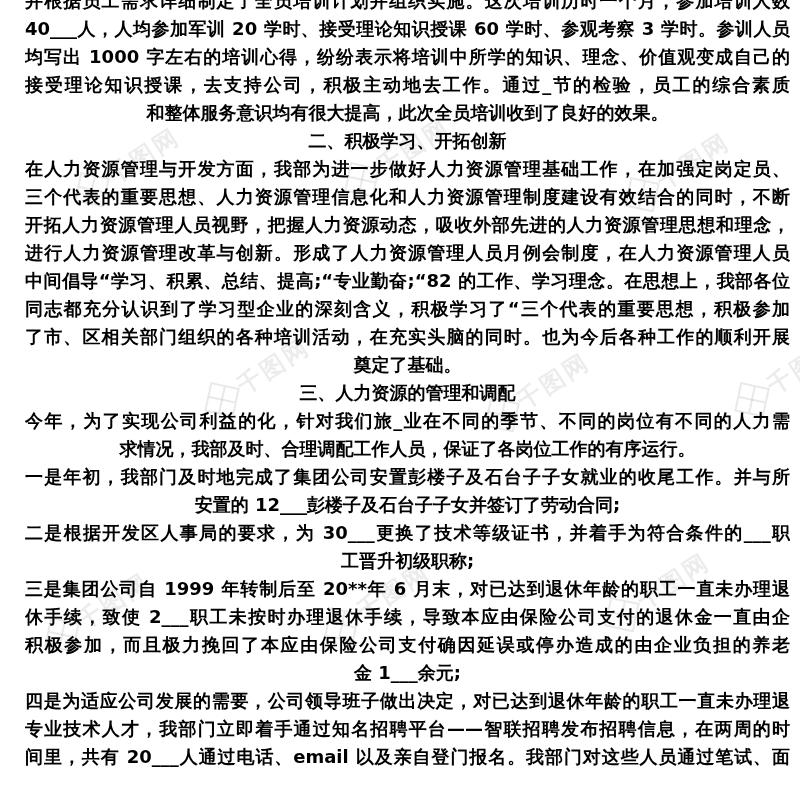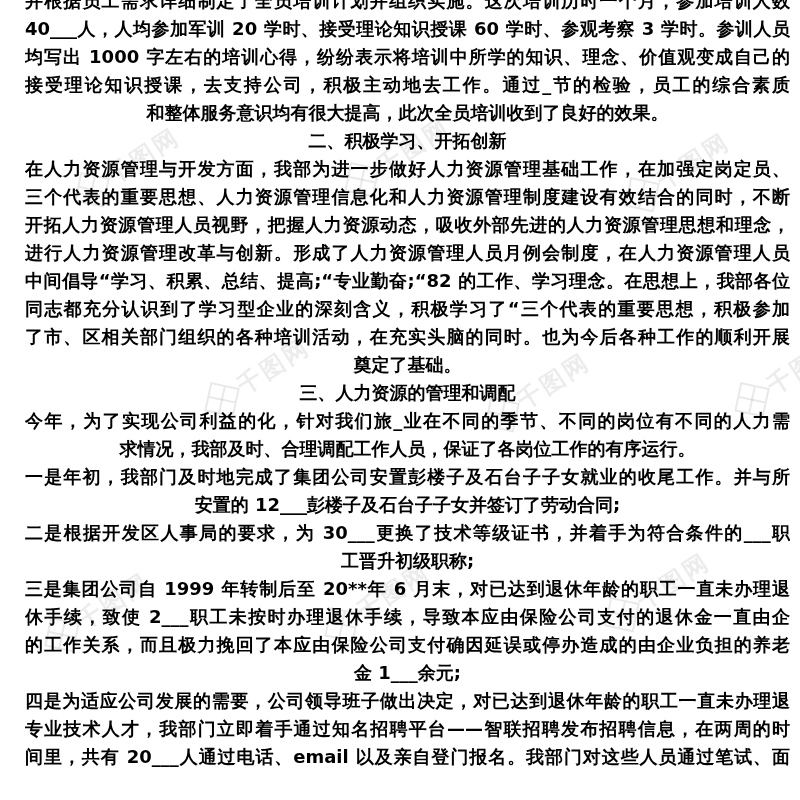"的工作关系，而且极力挽回了本应由保险公司支付确因延误或停办造成的由企业负担的养老" div.line { text: 的工作关系 -> 积极参加 }
